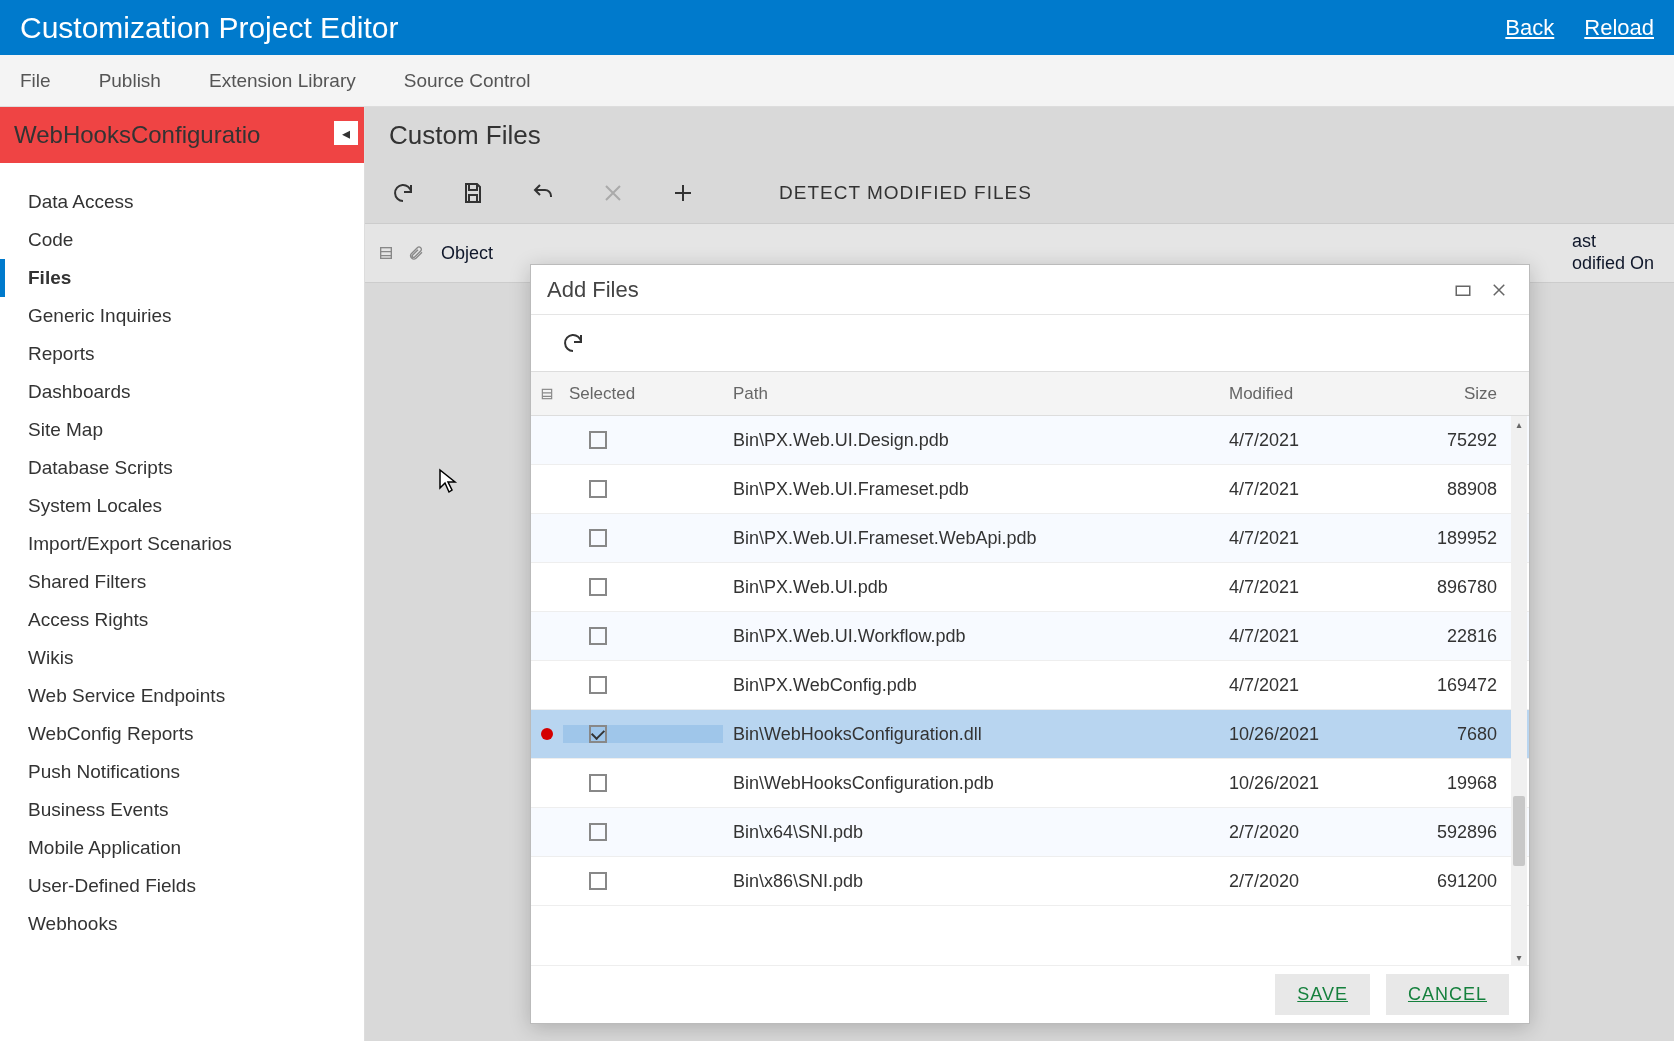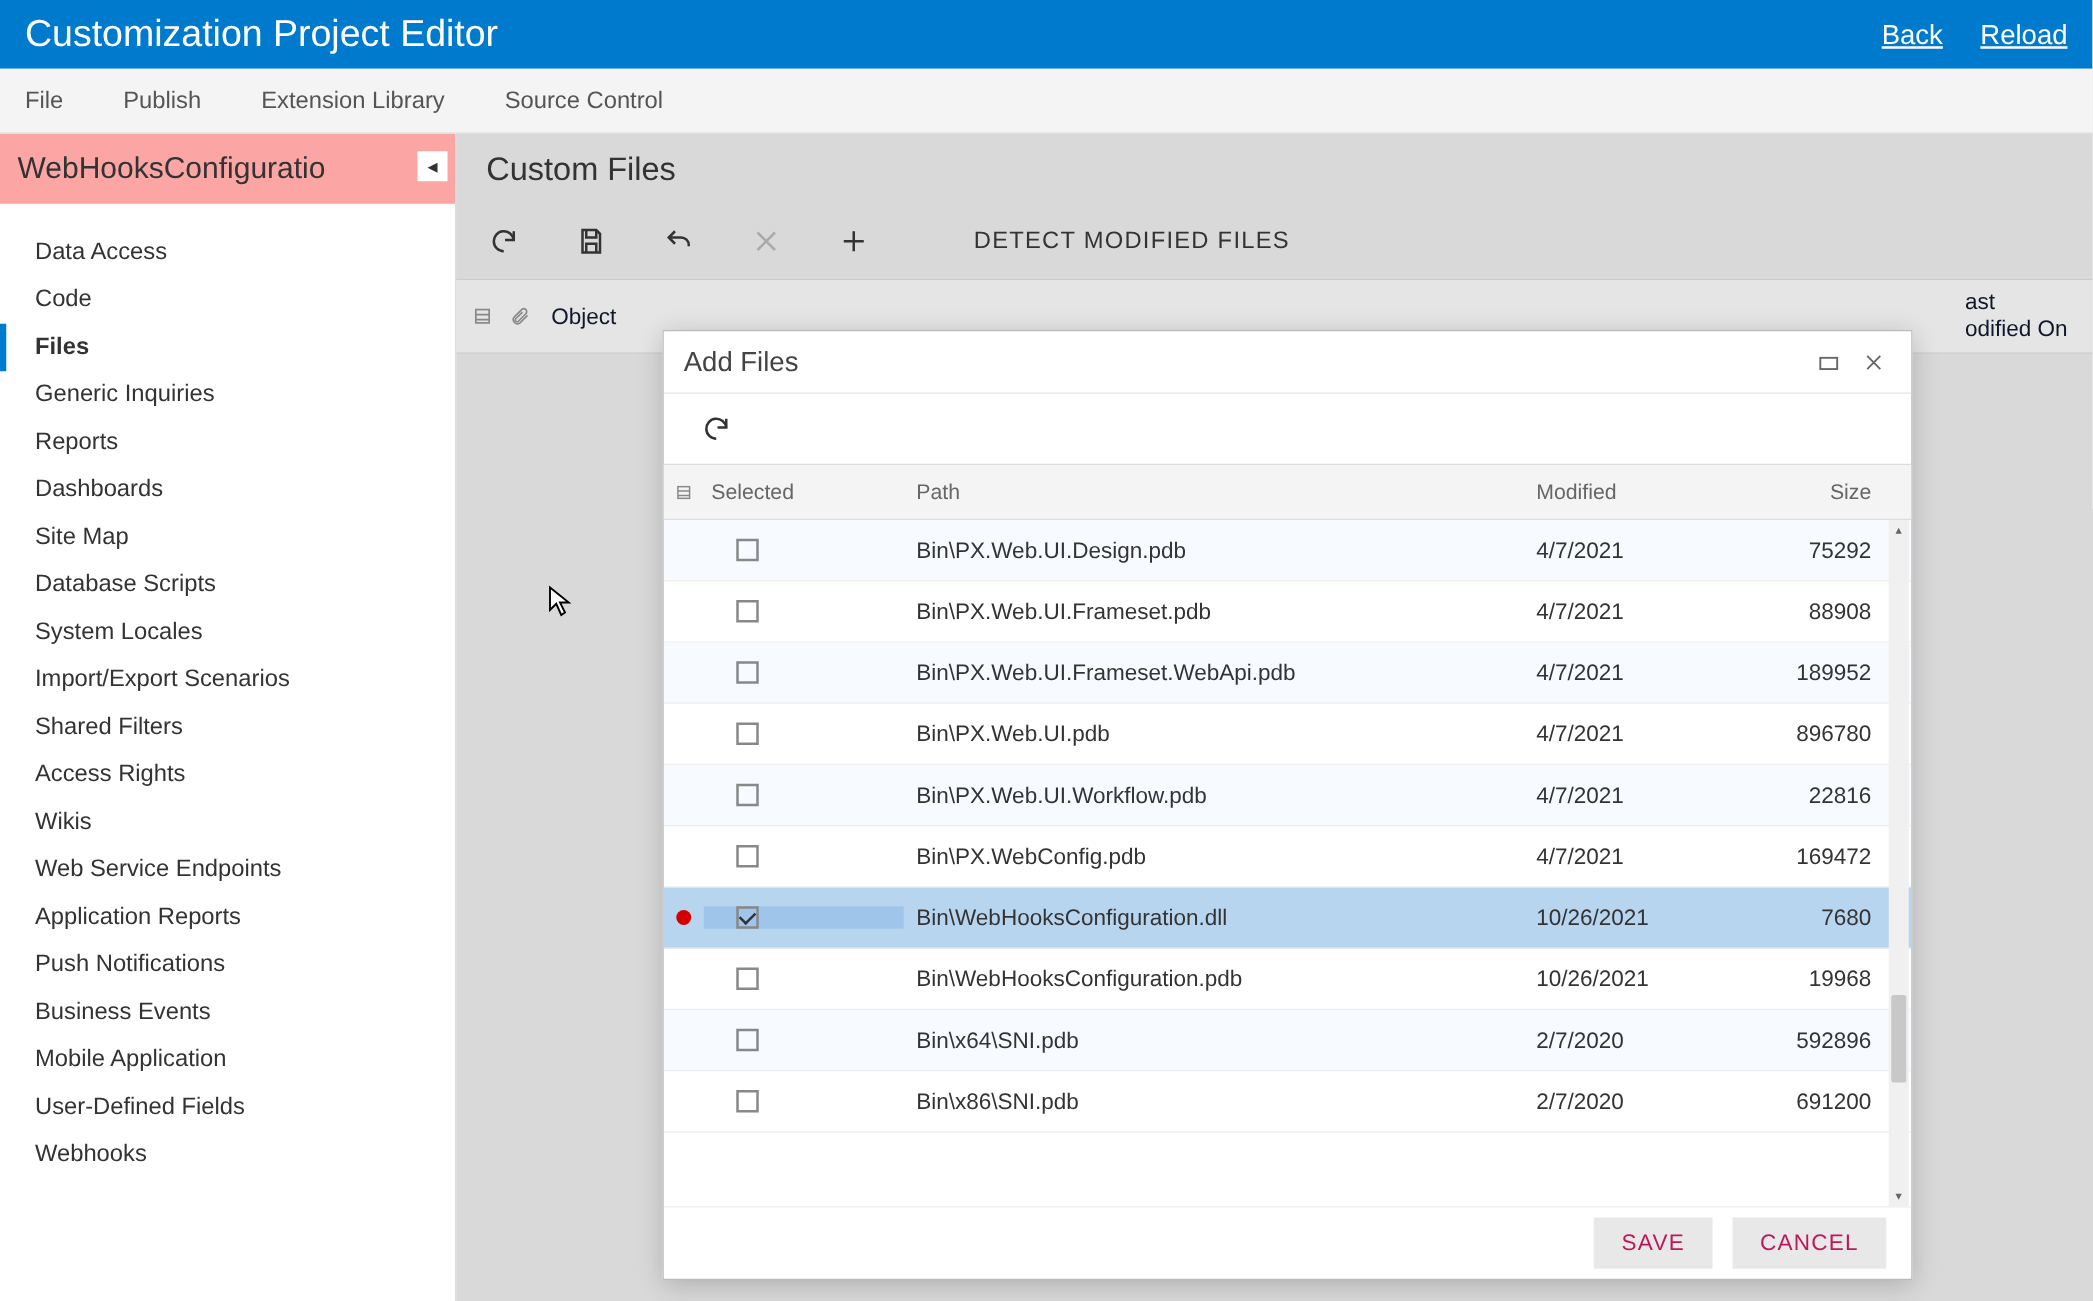"WebHooksConfiguratio" .sidebar-header { background: #fca5a5 -> #ef4444 }
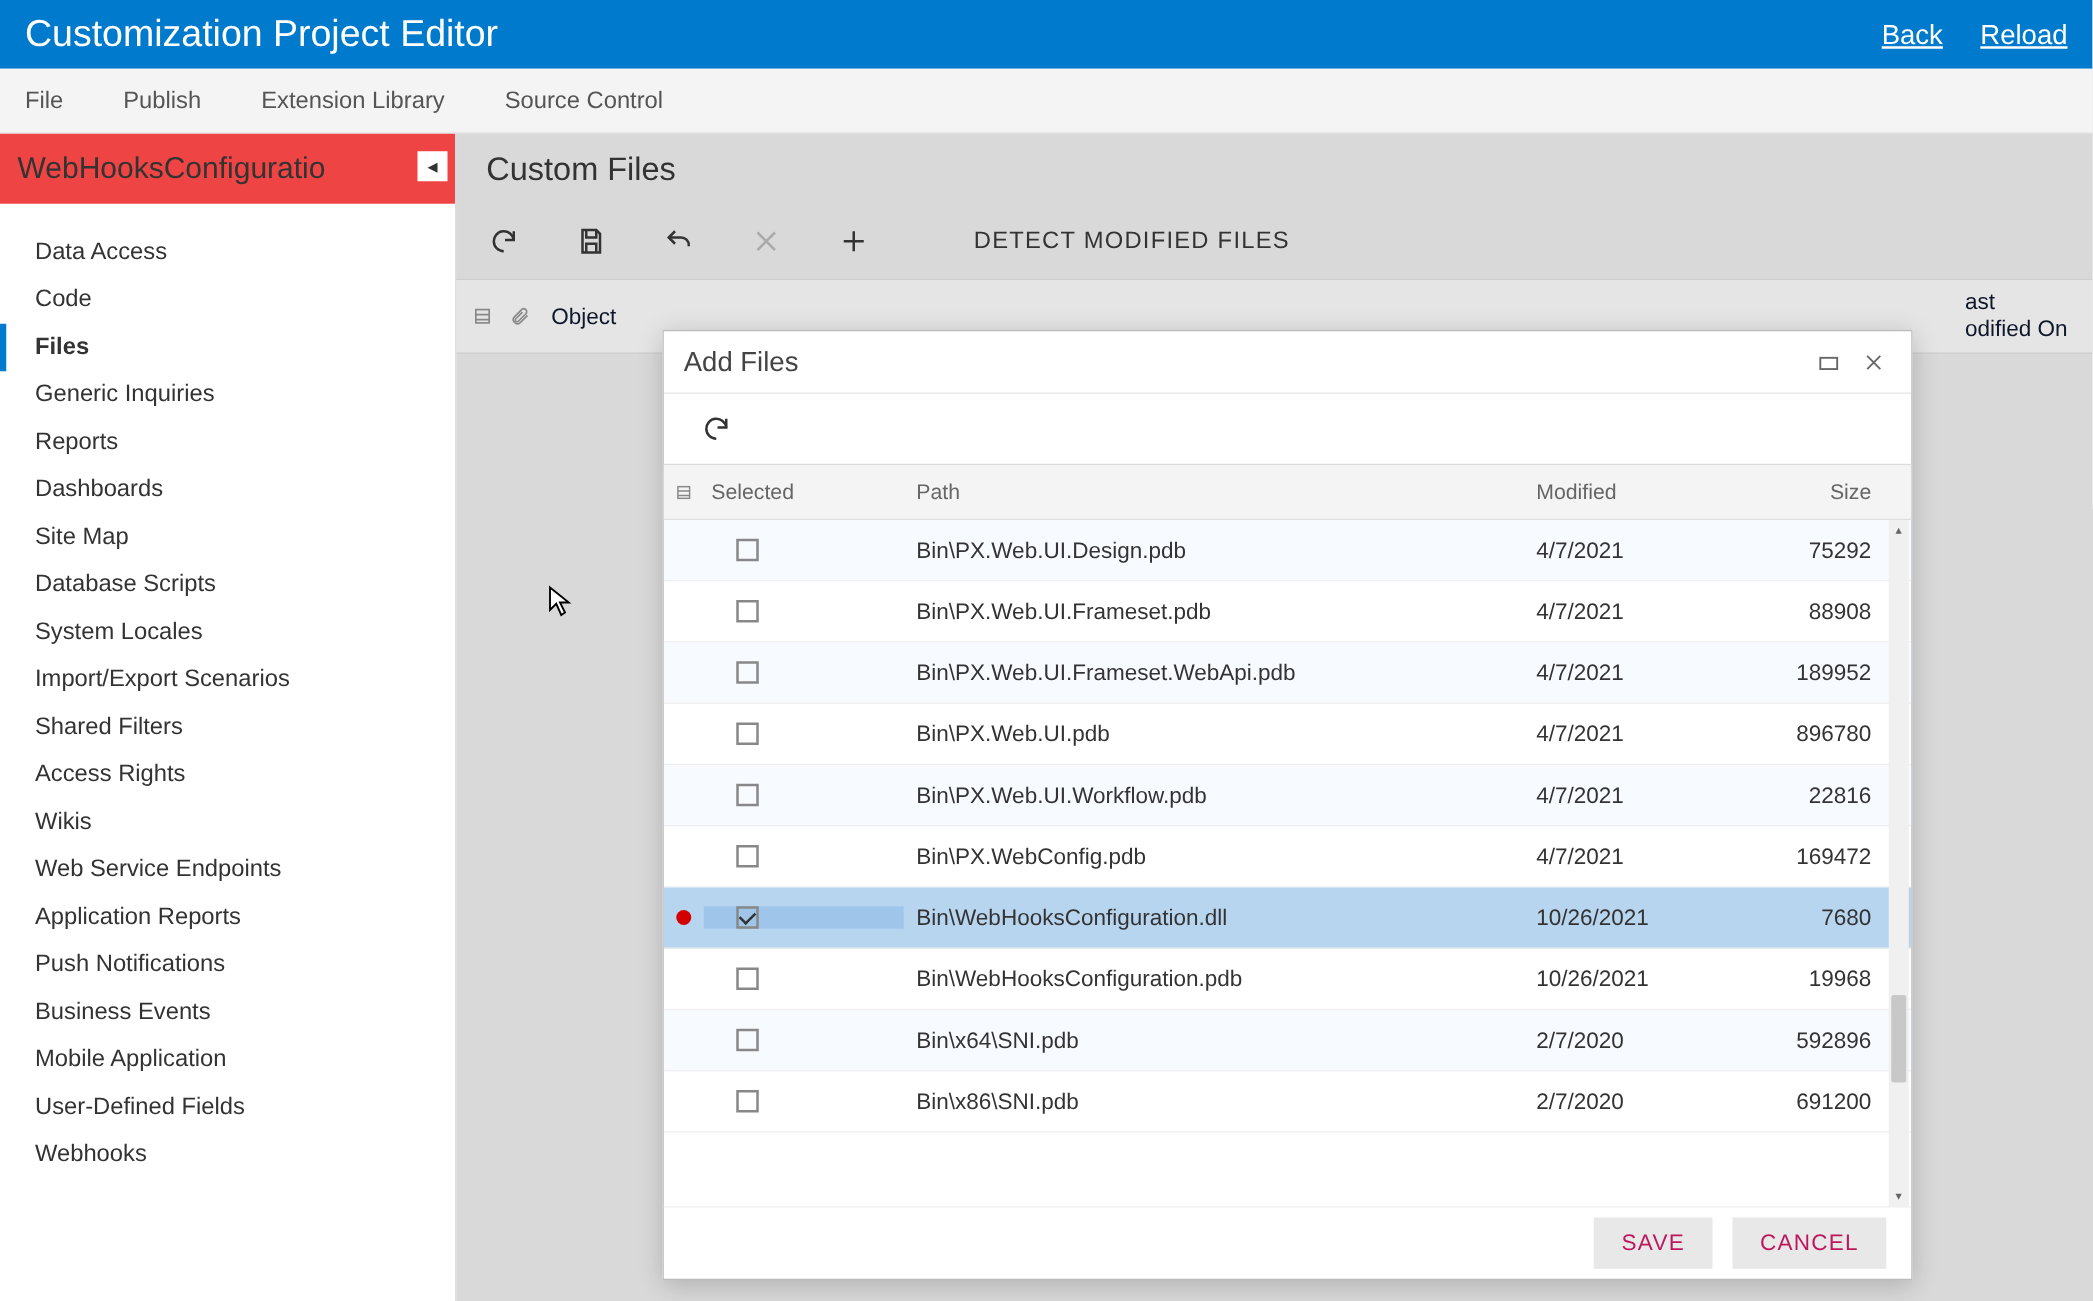"Application Reports" div.nav-item { text: Application -> WebConfig }
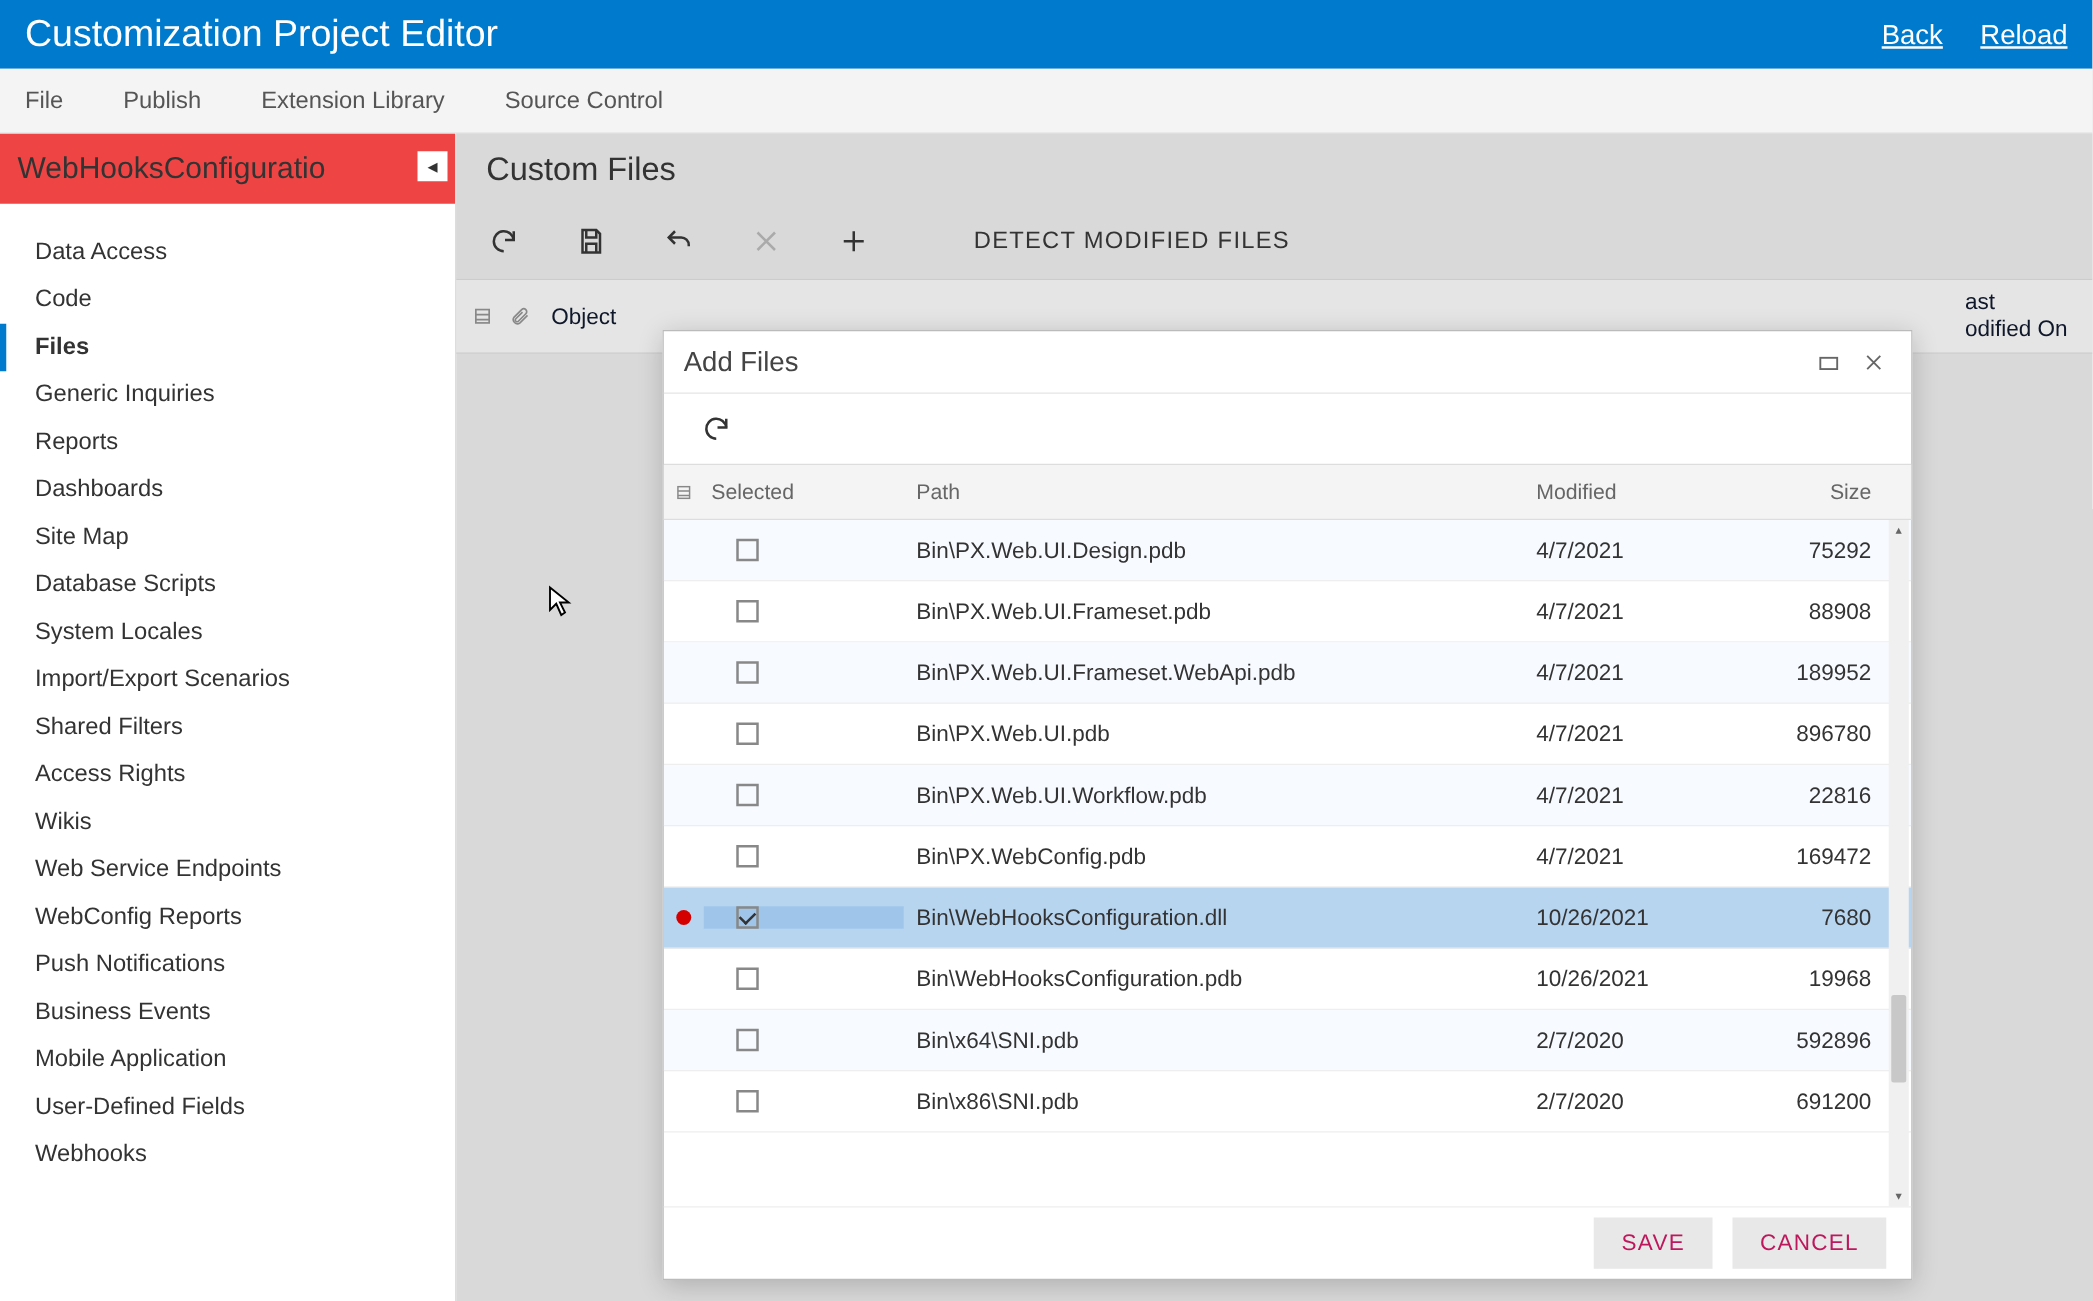"SAVE" .btn { color: #be185d -> #15803d; text-decoration: none -> underline }
